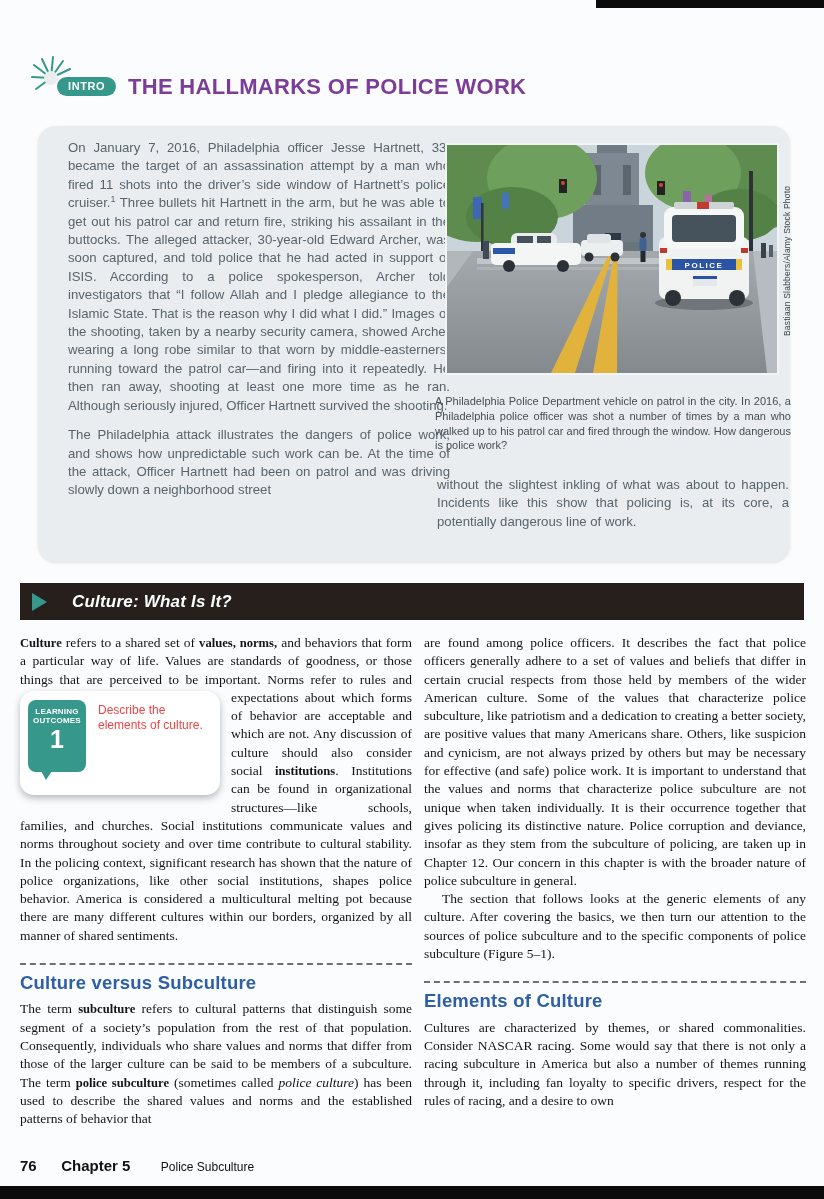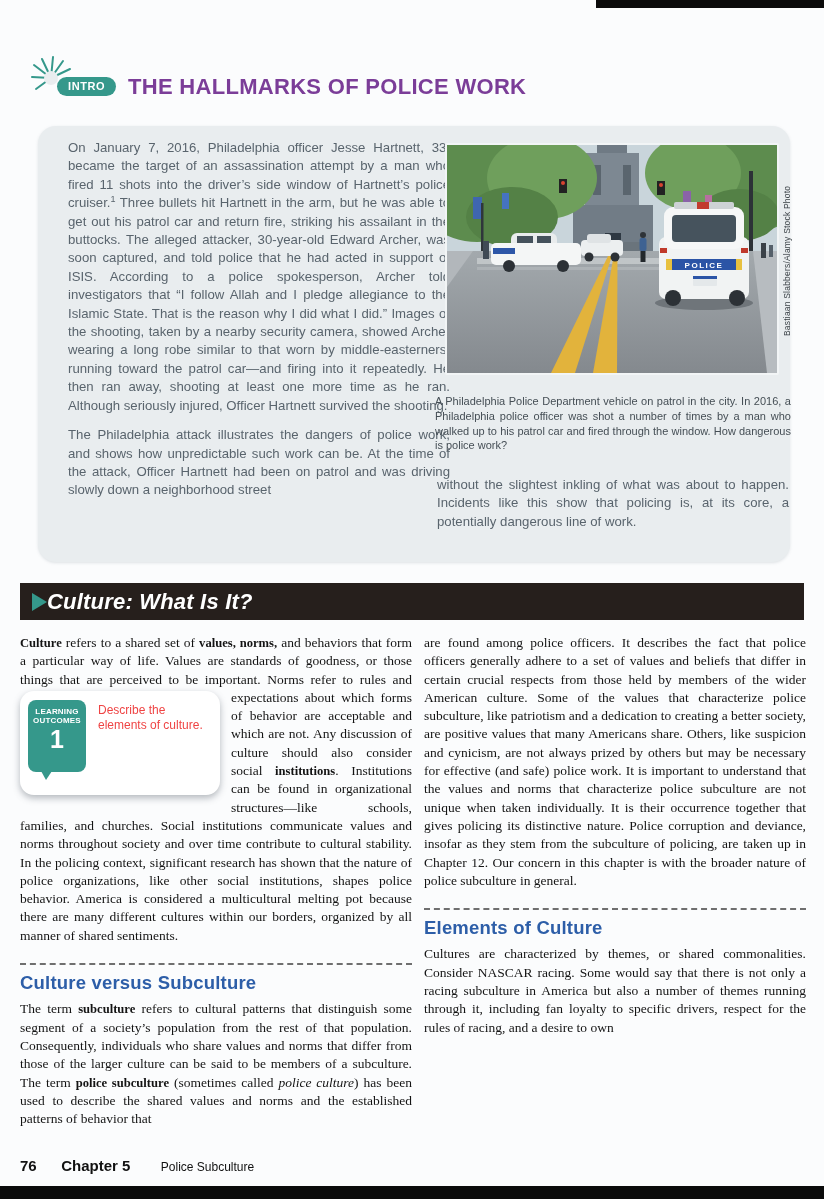"Culture: What Is It?" #section-title { font-size: 22px -> 17px; margin-left: 0 -> 25px }
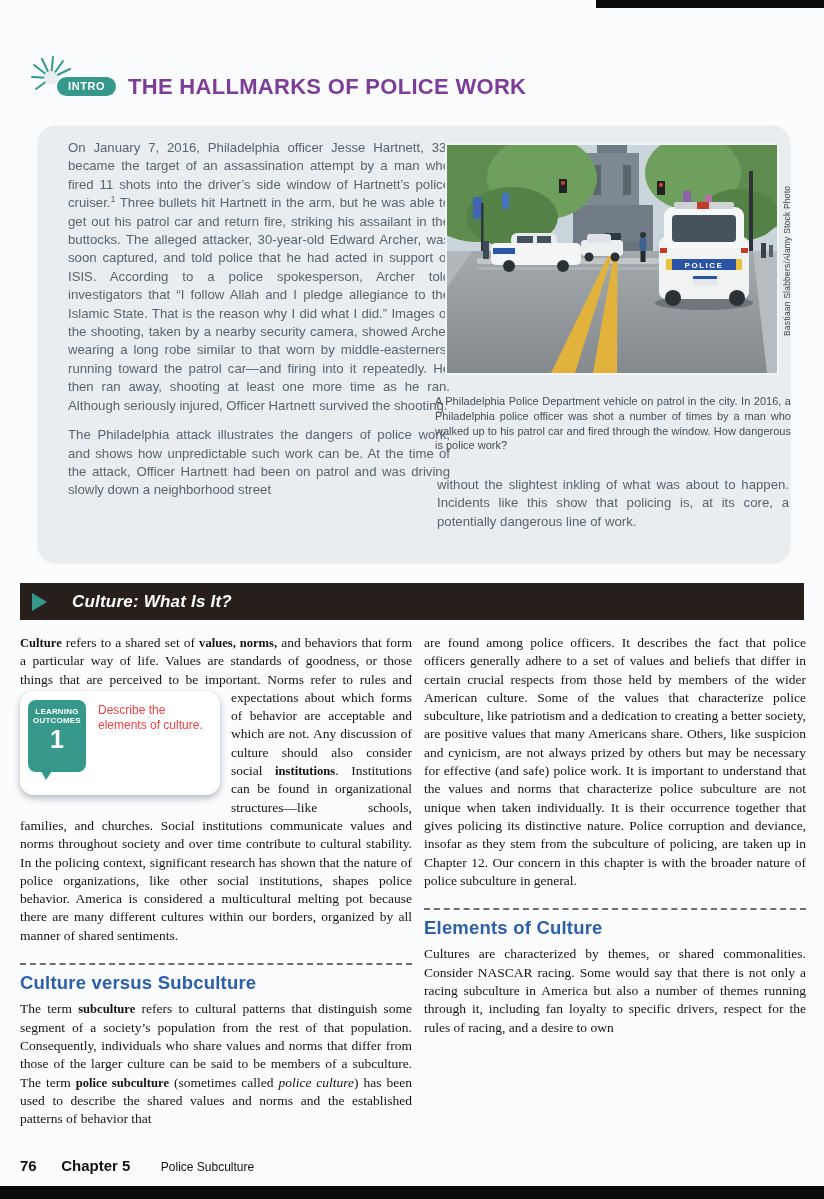"The section that follows looks" p.indent { html: none -> <p>The section that follows looks at the generic elements of any culture. After covering the basics, we then turn our attention to the sources of police subculture and to the specific components of police subculture (Figure 5–1).</p> }
